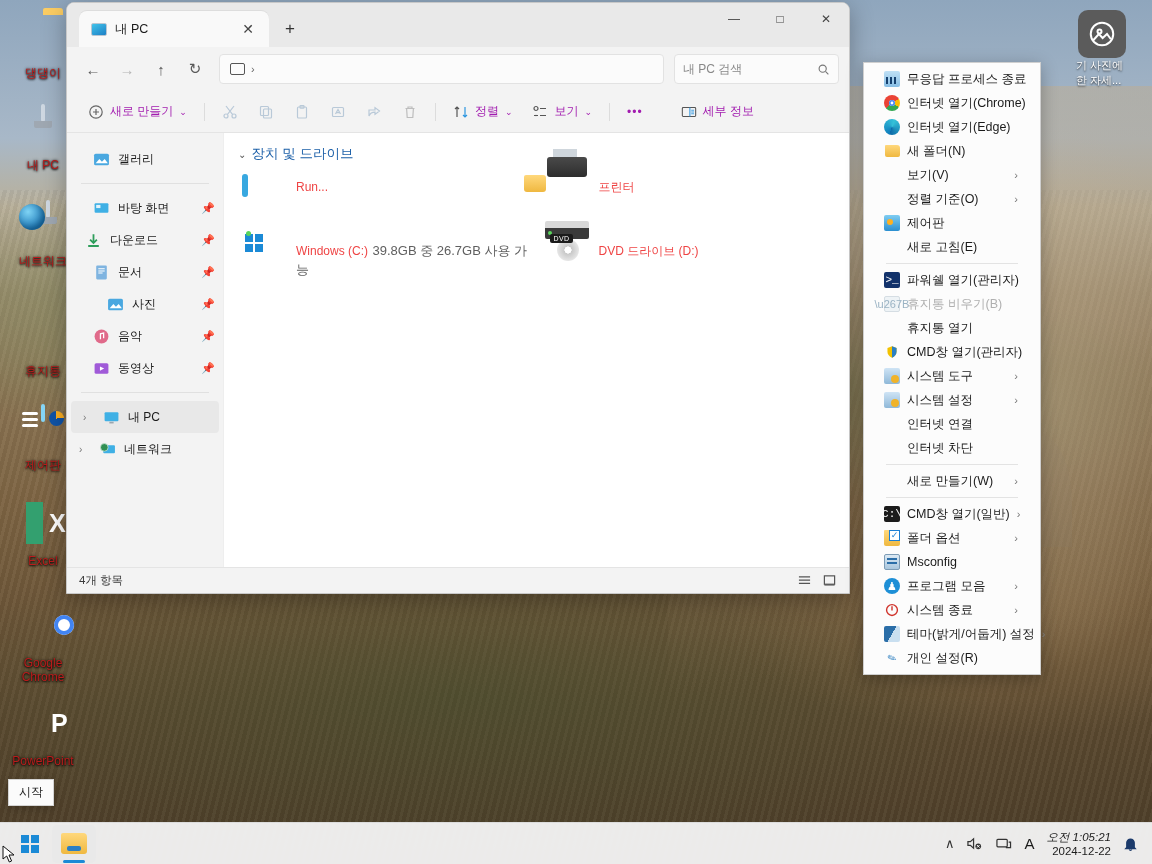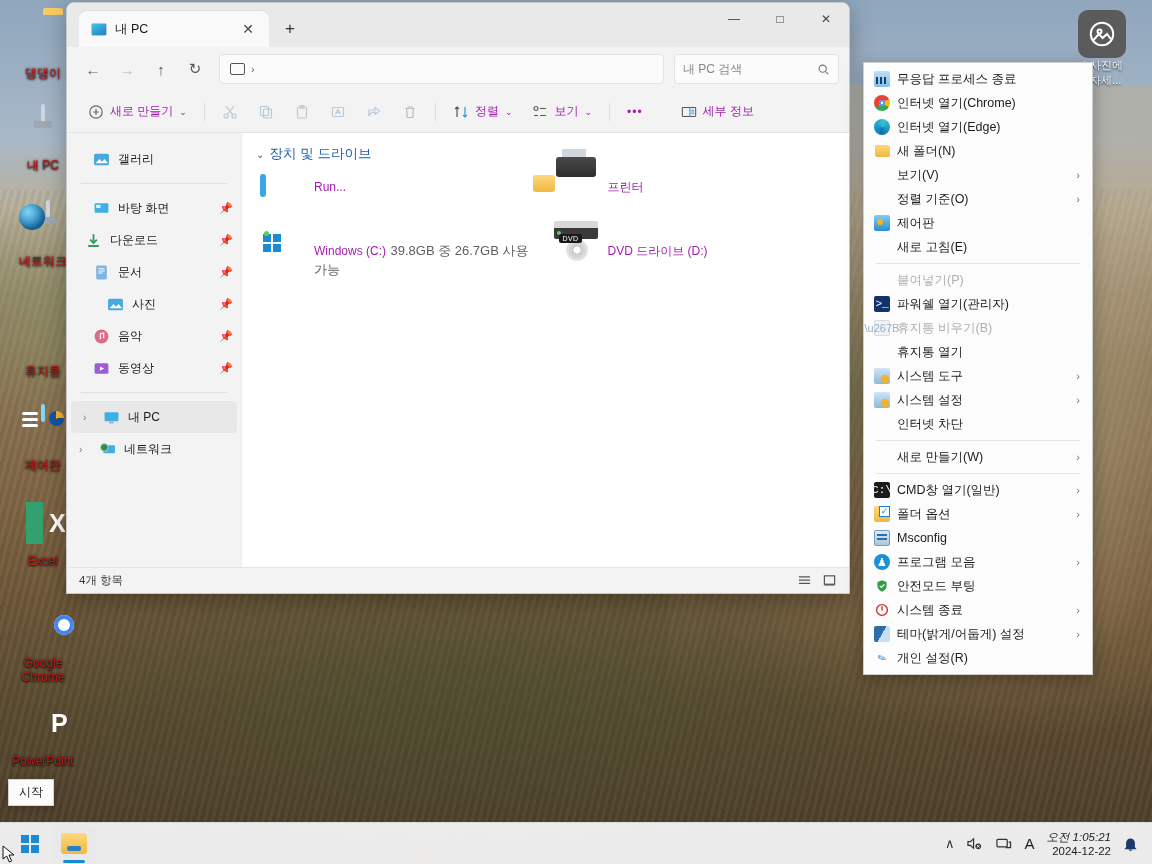"무응답 프로세스 종료" #ctxmenu { padding: 4px 4px -> 4px 14px; width: 230px -> 178px }
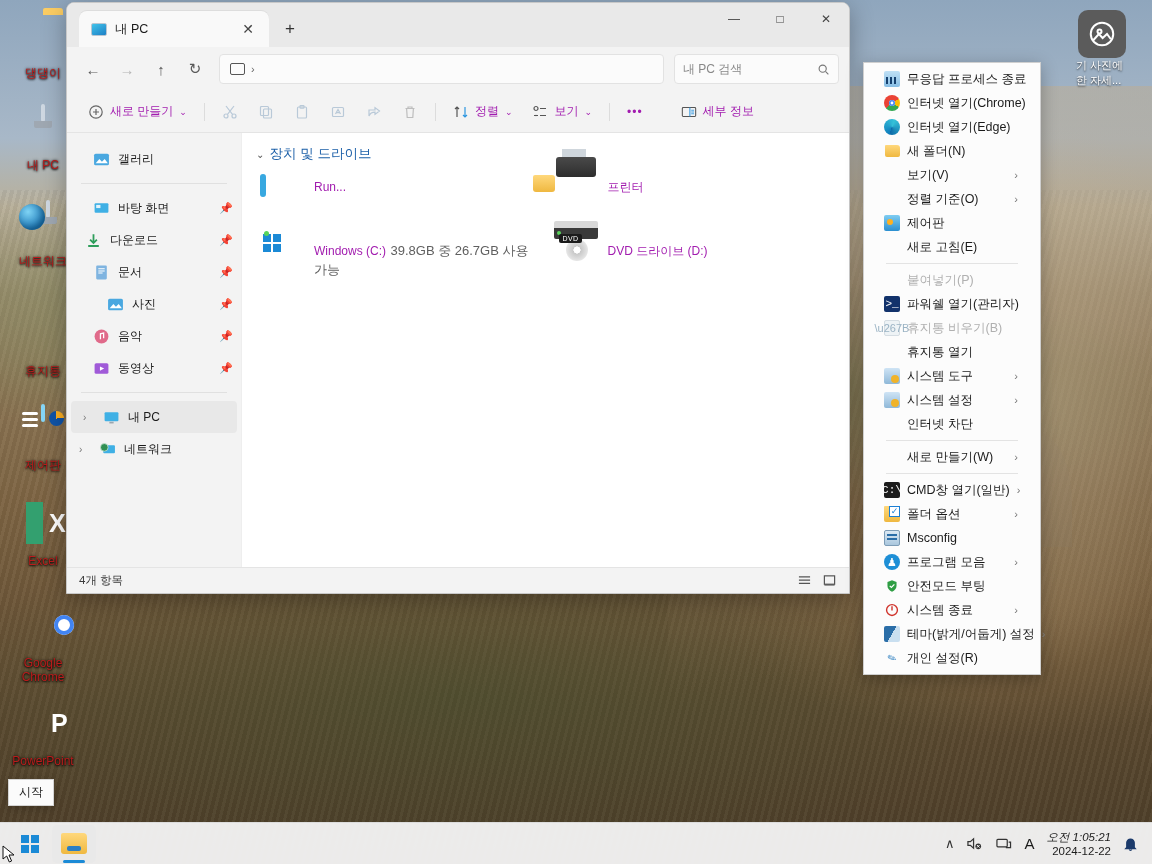"갤러리" .nav { width: 175px -> 157px }
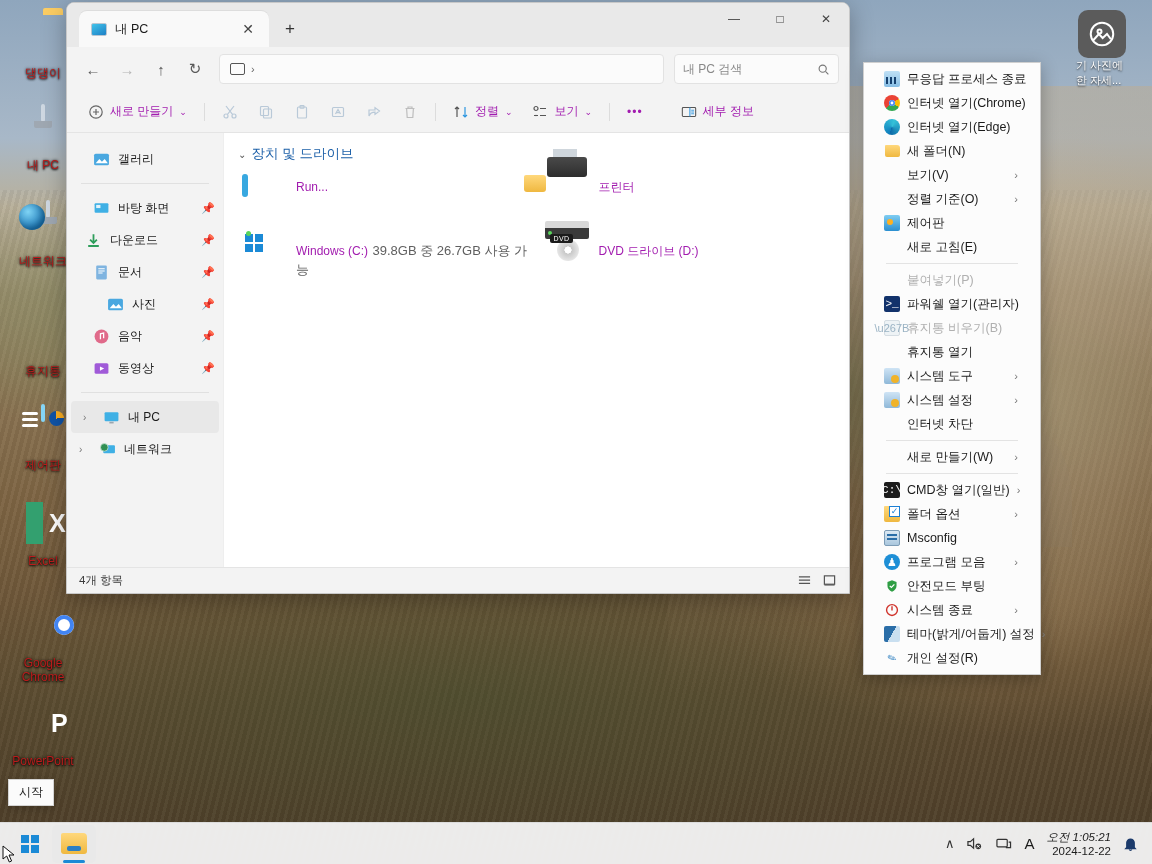"Run..." .item .iname { color: #a21caf -> #ef4444 }
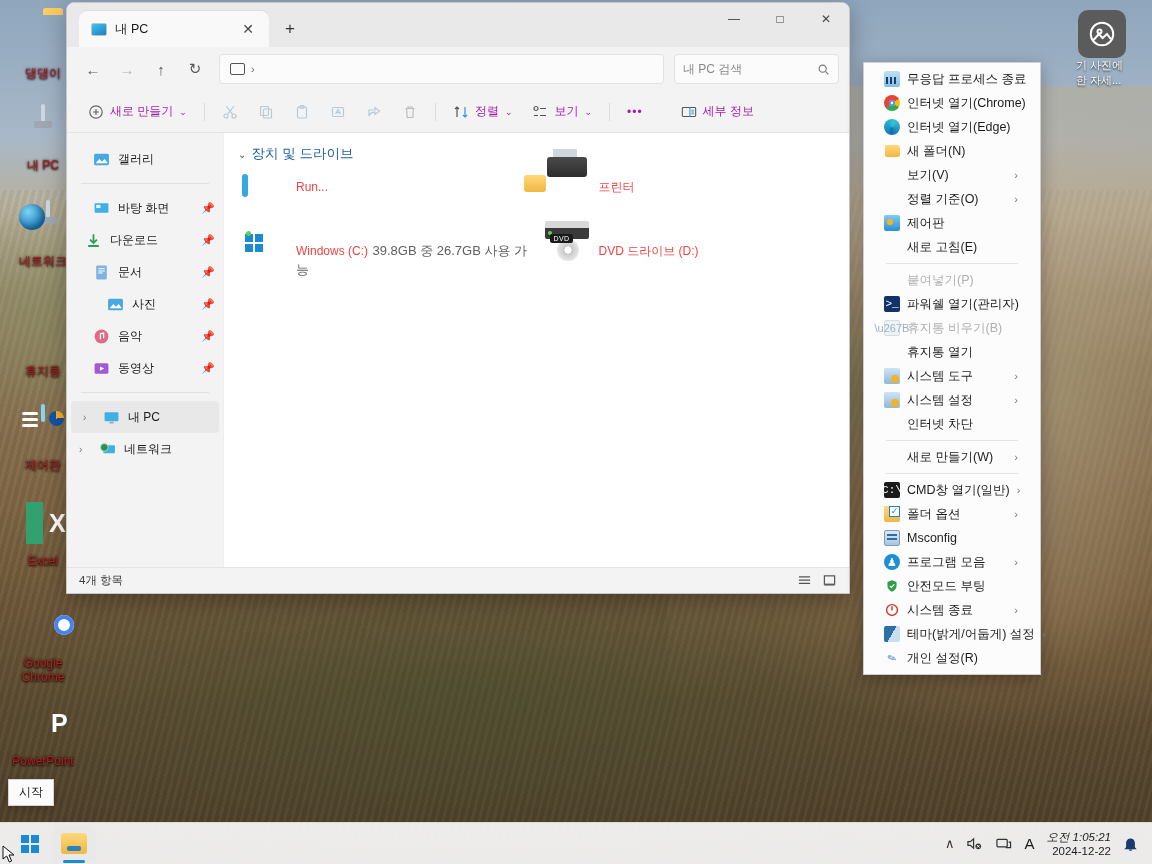"붙여넣기(P)" div.mi { html: <div> <span></span> <span>붙여넣기(P)</span> </div> -> none }
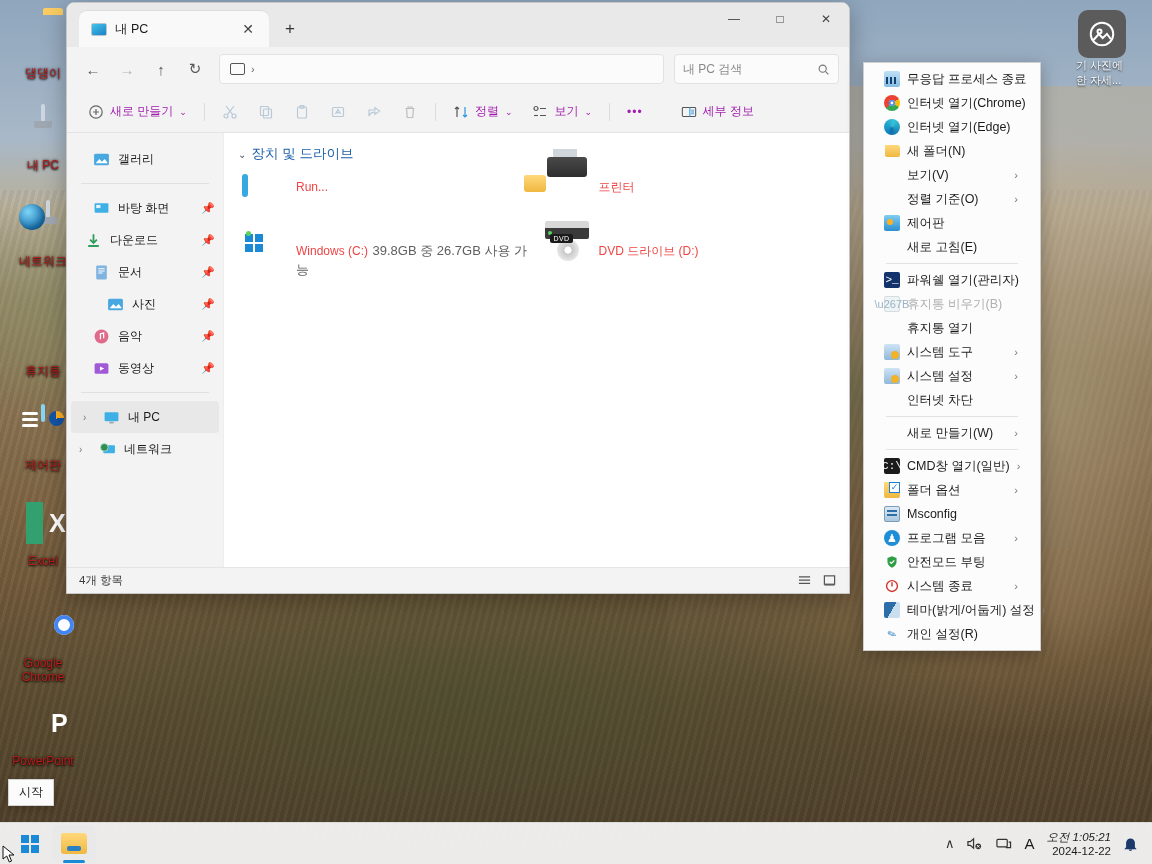"CMD창 열기(관리자)" div.mi { html: none -> <div> <span> <svg> <path></path> <path></path> </svg> </span> <span>CMD창 열기(관리자)</span> </div> }
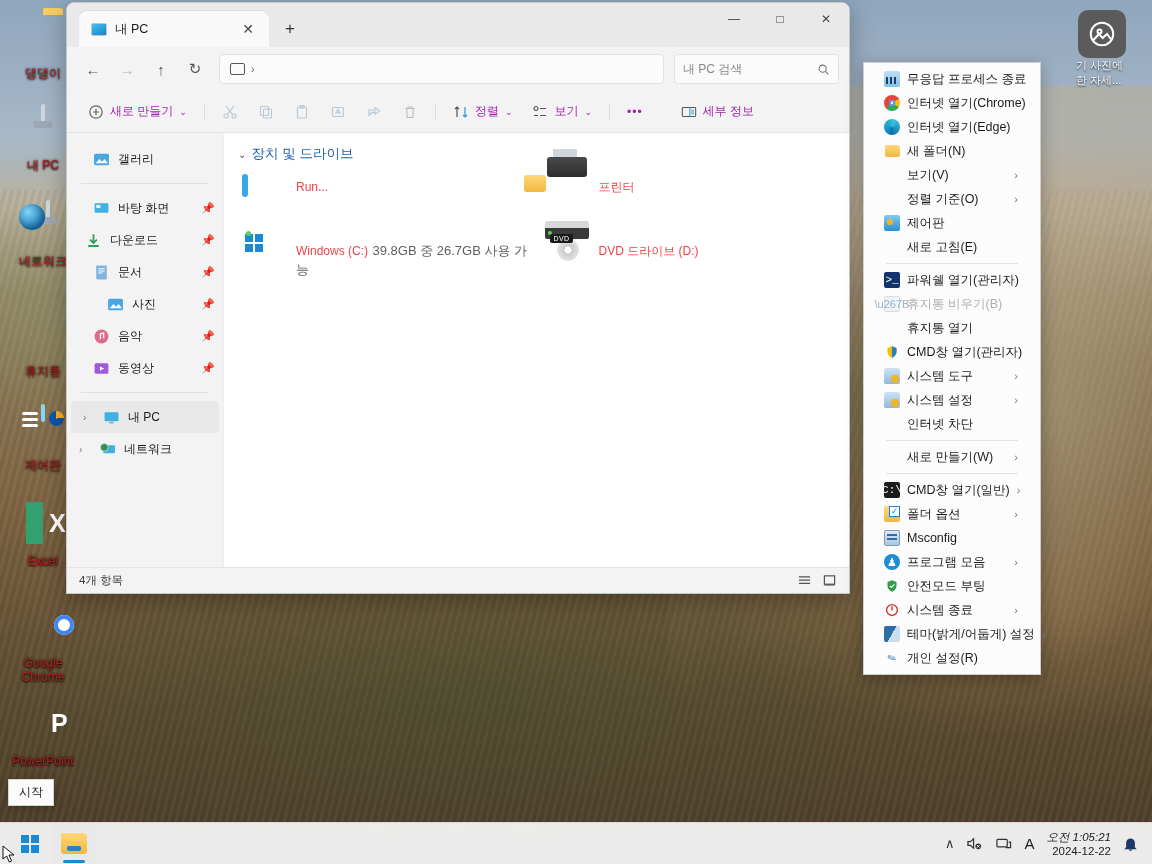"인터넷 연결" div.mi { html: none -> <div> <span></span> <span>인터넷 연결</span> </div> }
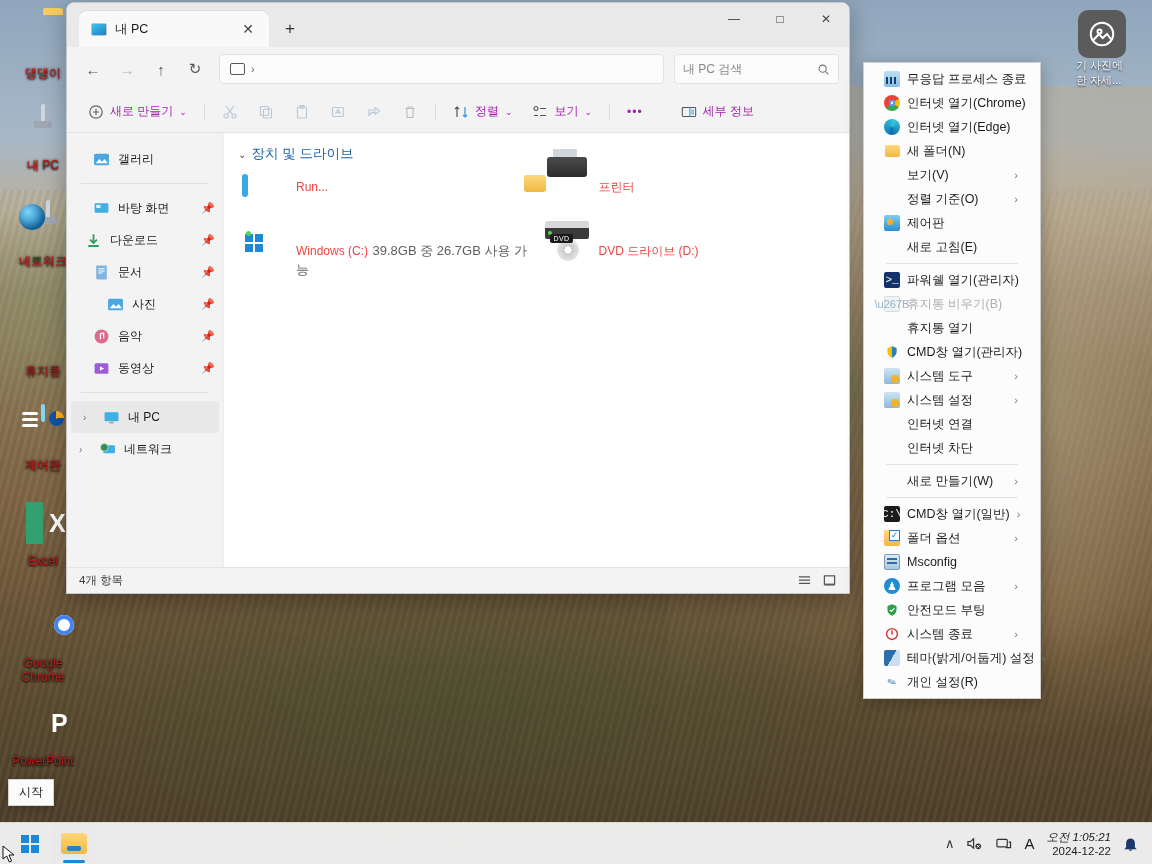"안전모드 부팅" div.mi { html: <div> <span> <svg> <path></path> <path></path> </svg> </span> <span>안전모드 부팅</span> </div> -> none }
